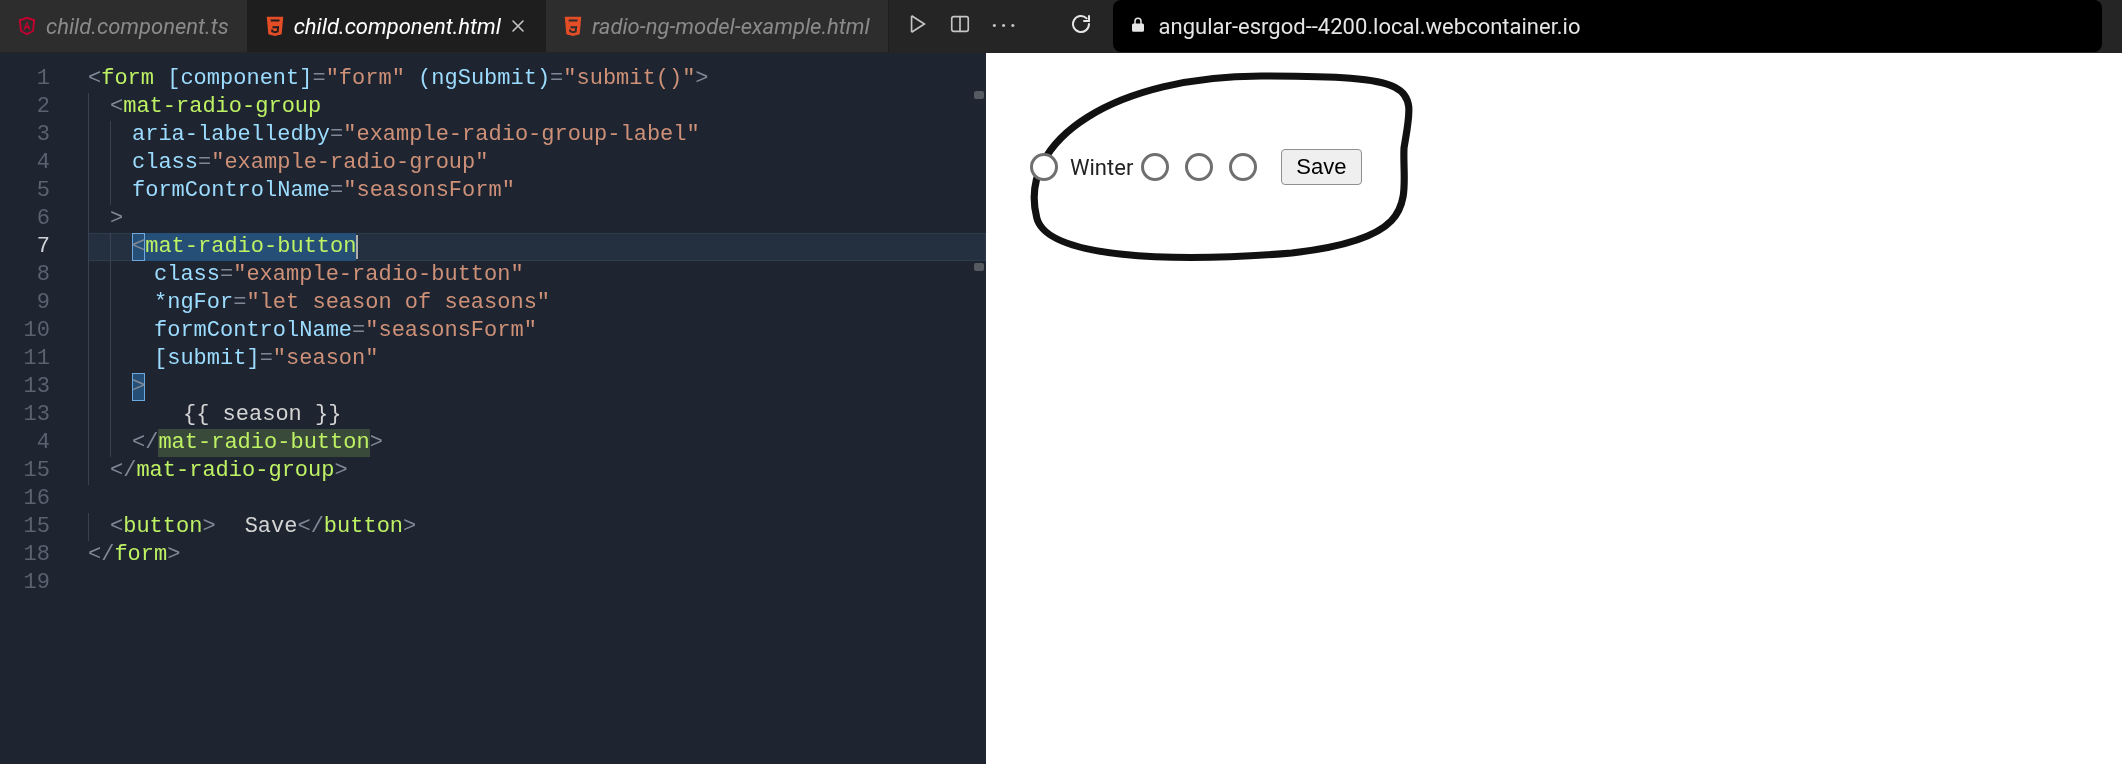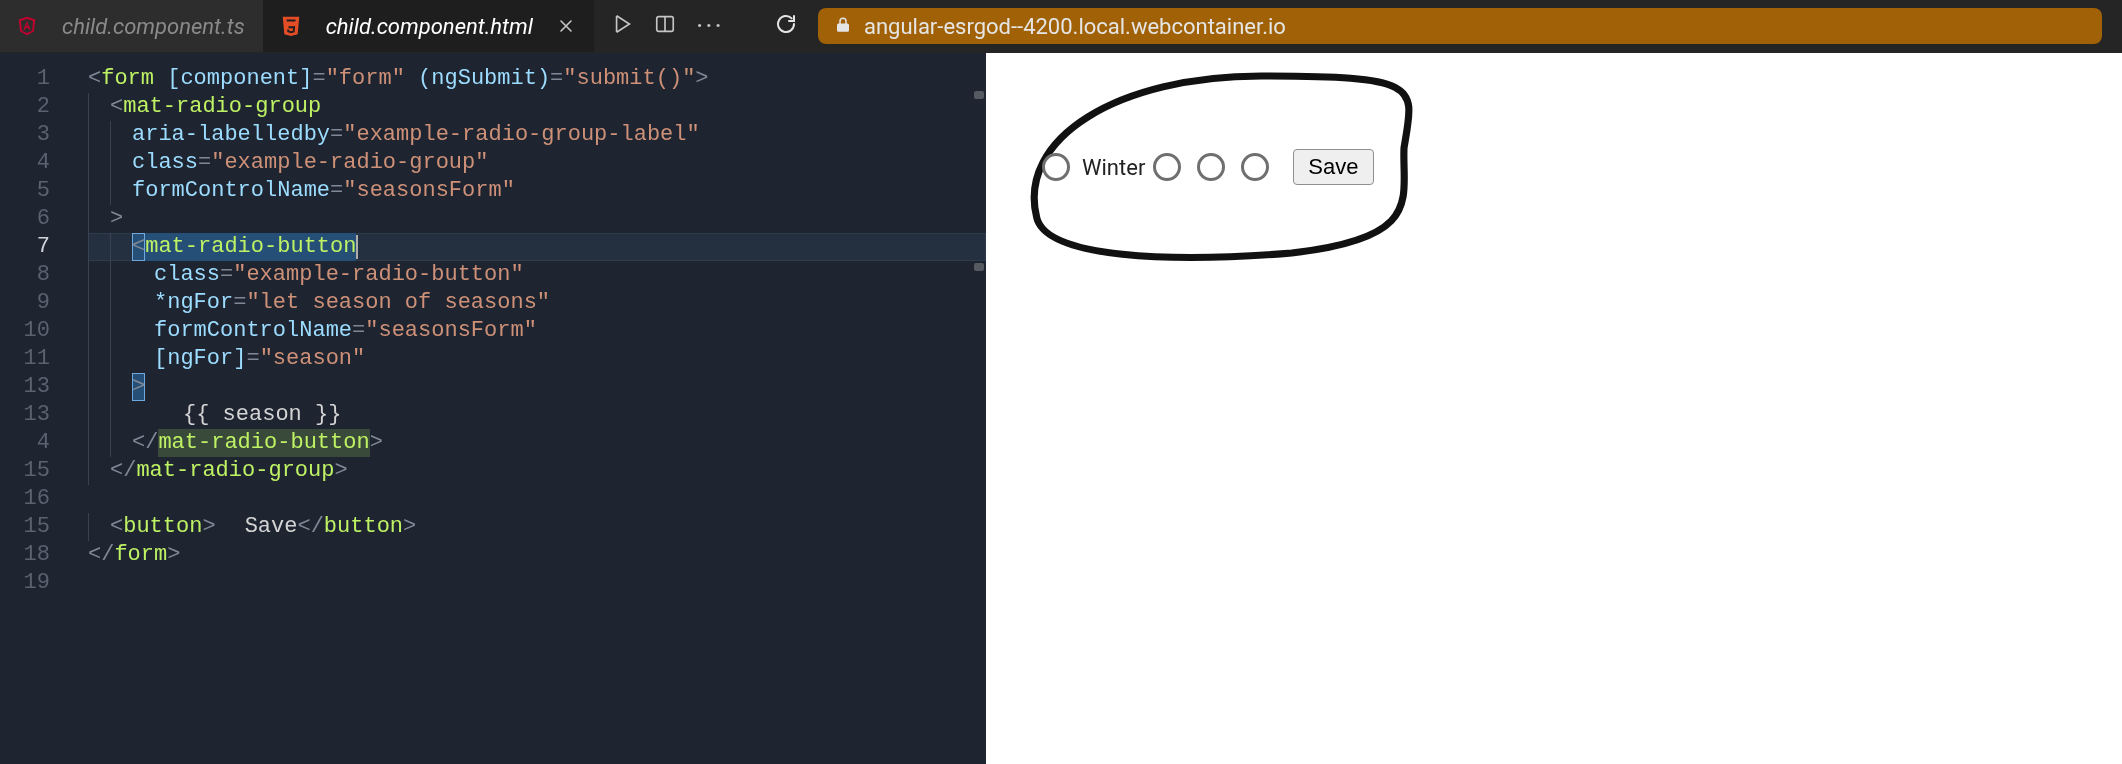"child.component.ts" .tab { gap: 24px -> 8px }
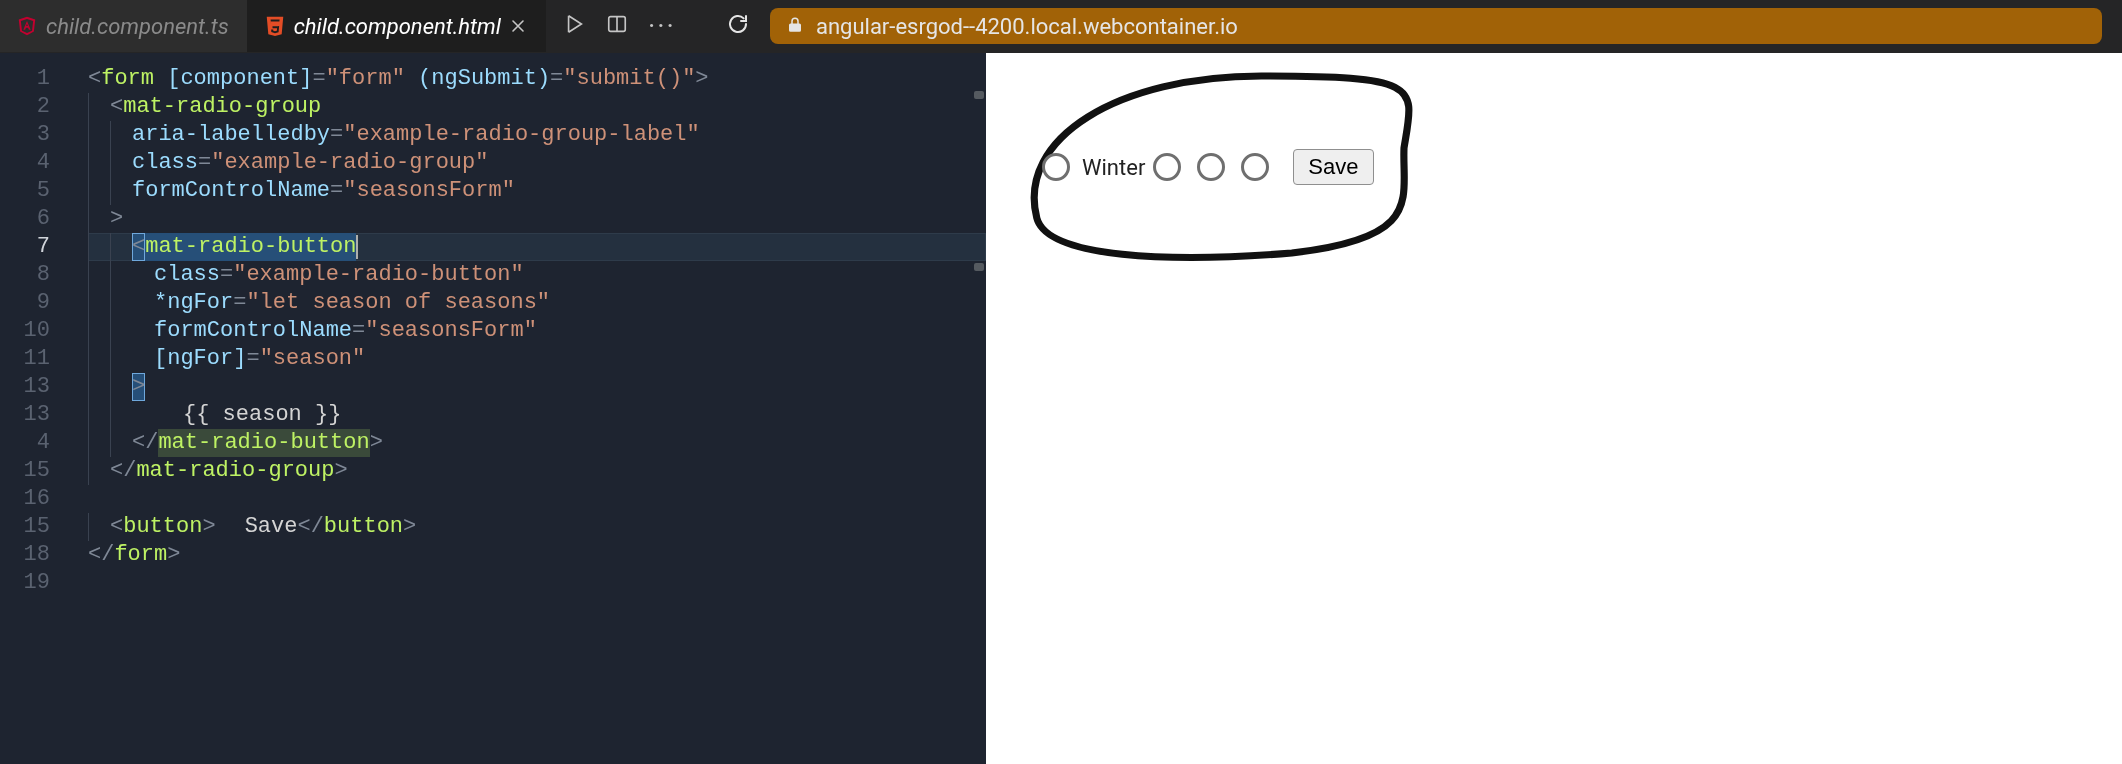"radio-ng-model-example.html" div.tab { html: none -> <div> <span> <svg> <path></path> </svg> </span> <span>radio-ng-model-example.html</span> </div> }
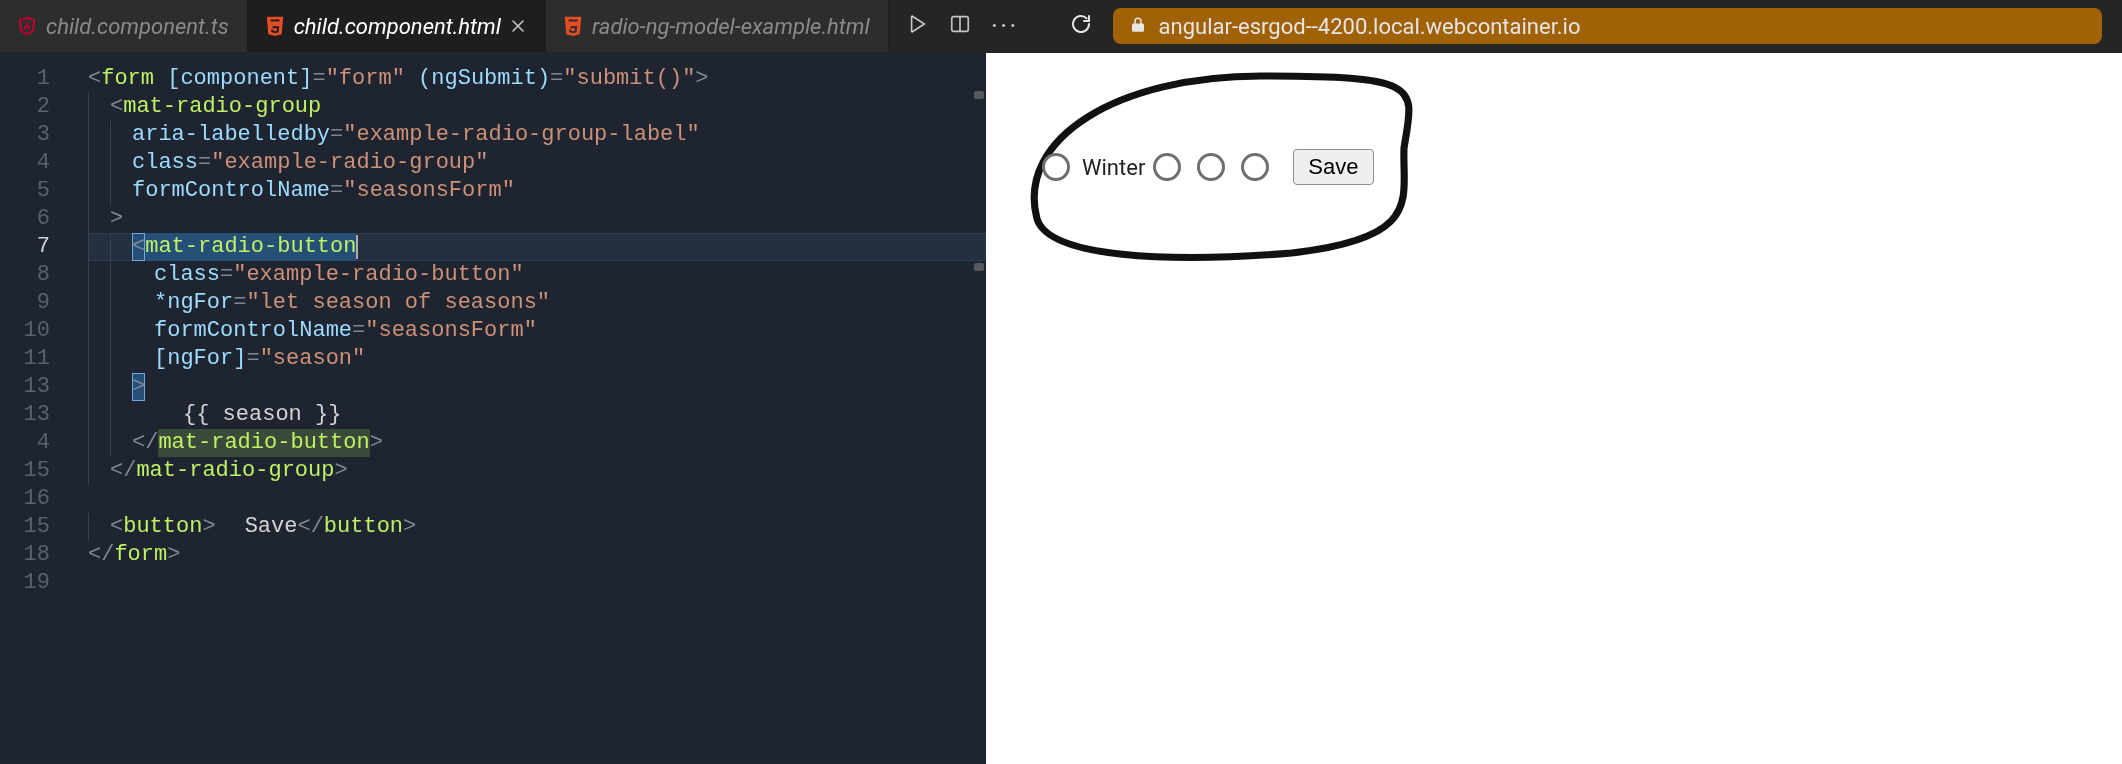"angular-esrgod--4200.local.webcontainer." .urlbox { background: #a16207 -> #000000; height: 36px -> 52px }
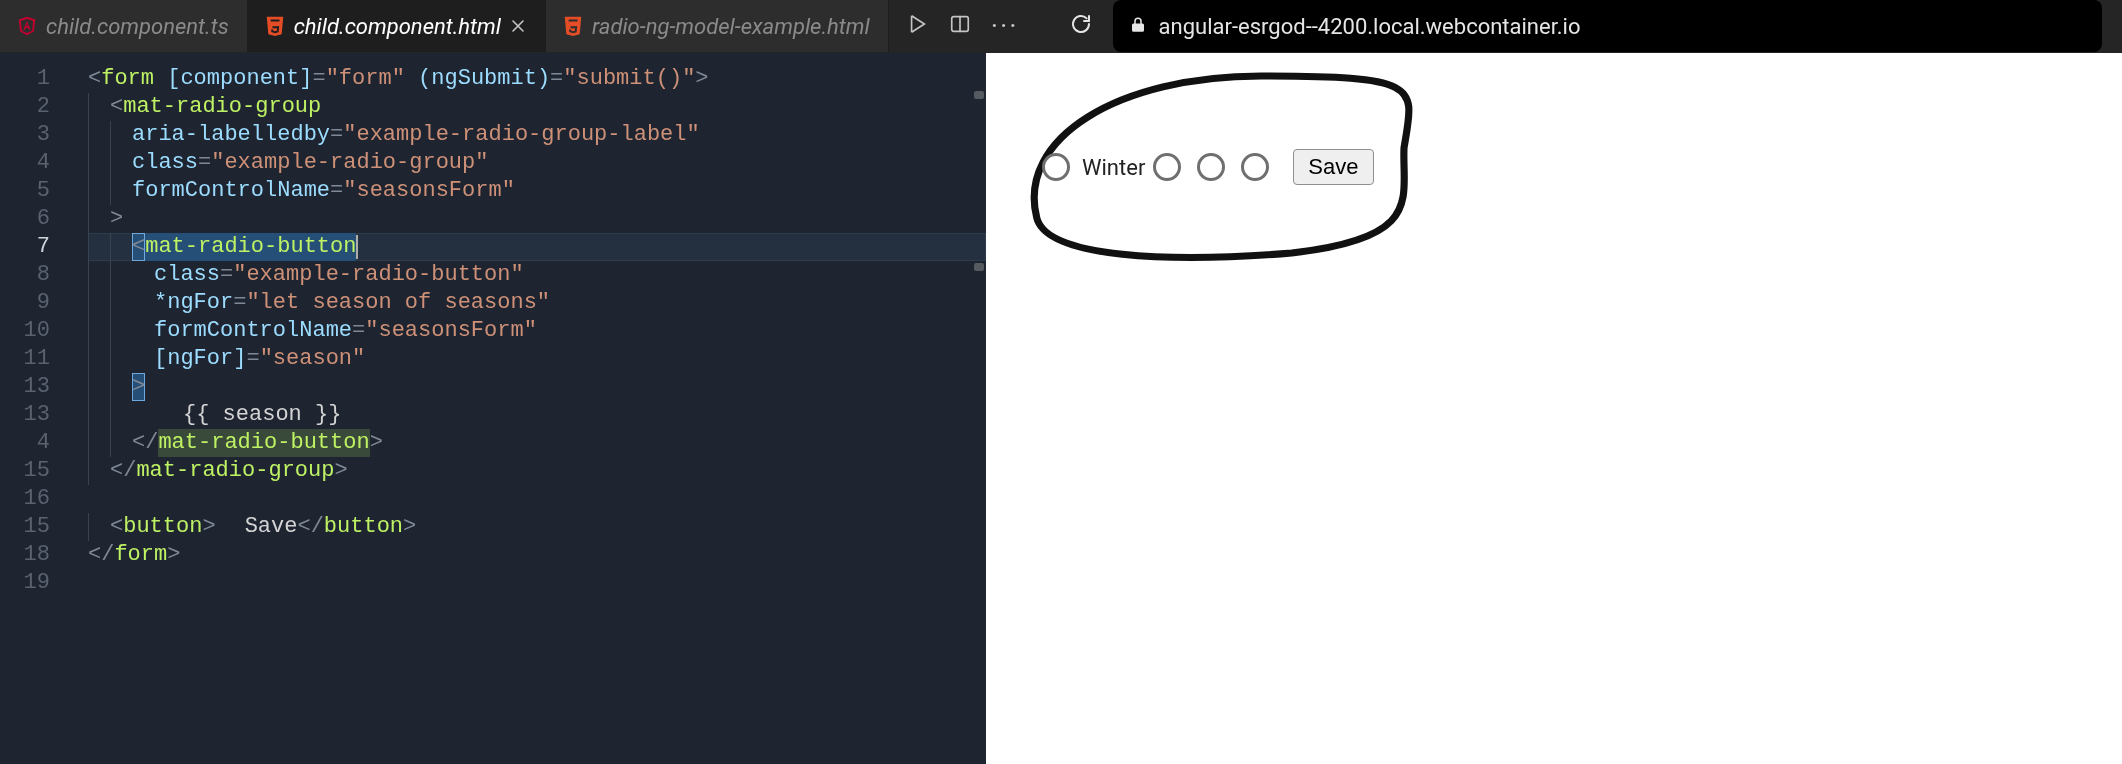"Winter" .preview-form { left: 56px -> 44px }
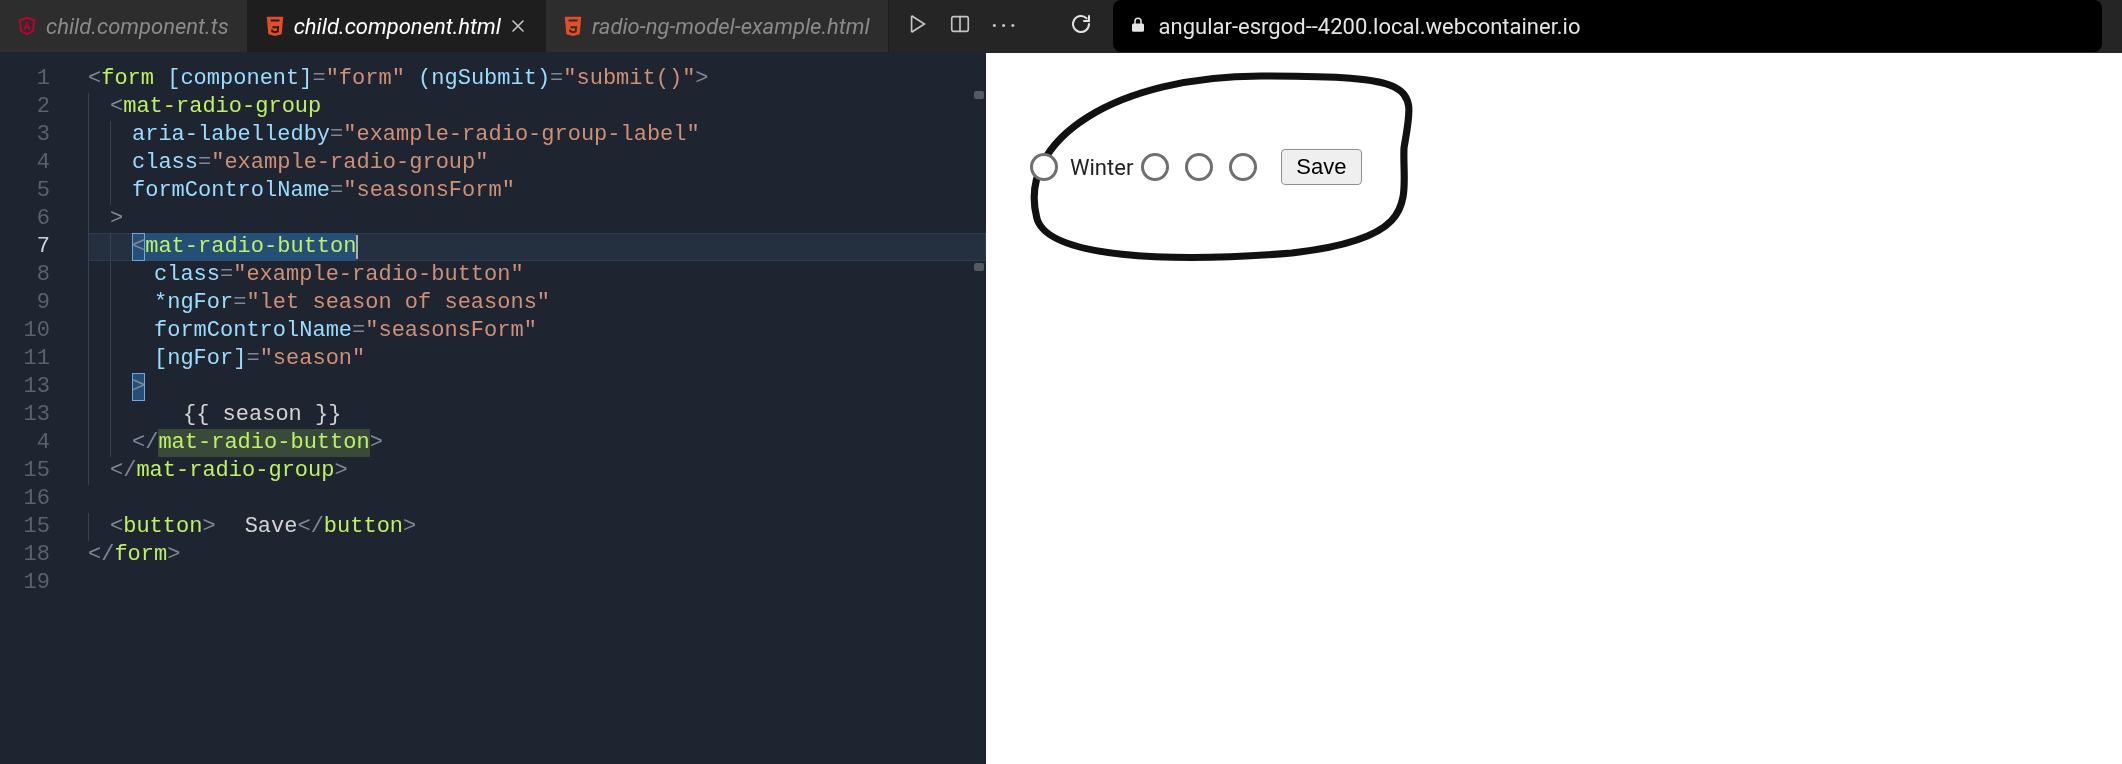"[ngFor]" span.tok-attr { text: ngFor -> submit }
